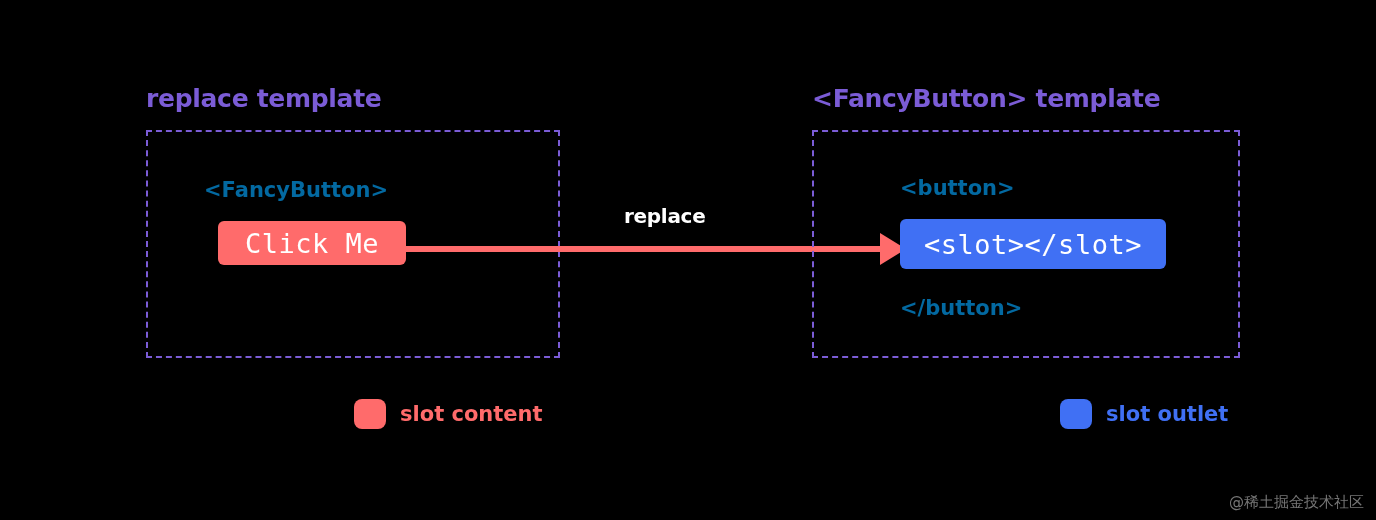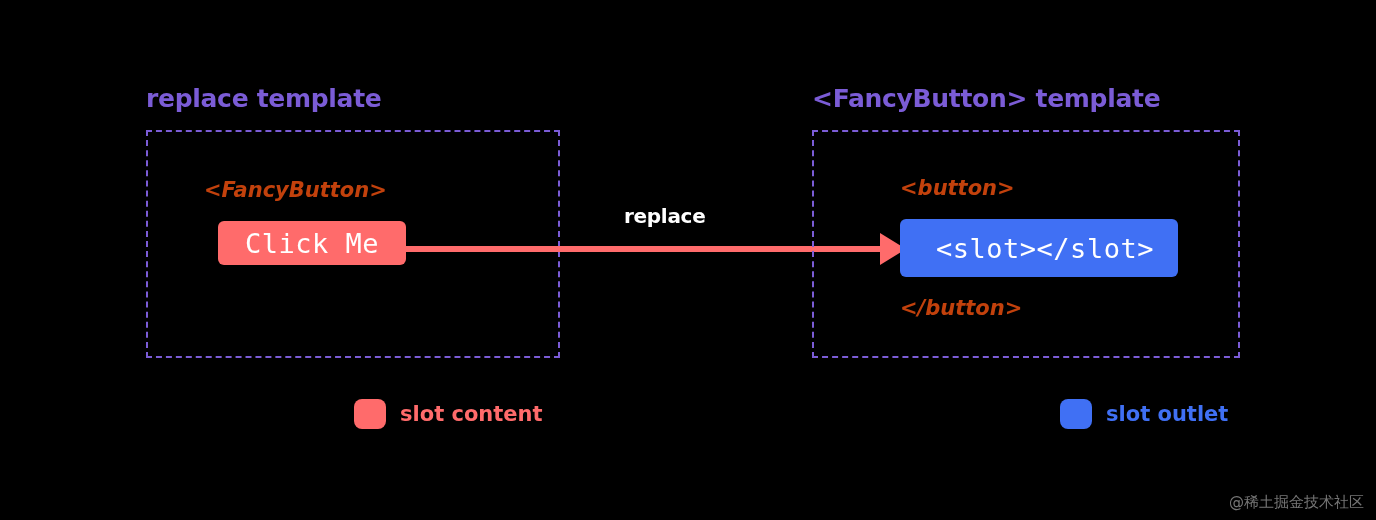"<FancyButton>" .code-line { color: #c2410c -> #0369a1; font-style: italic -> none }
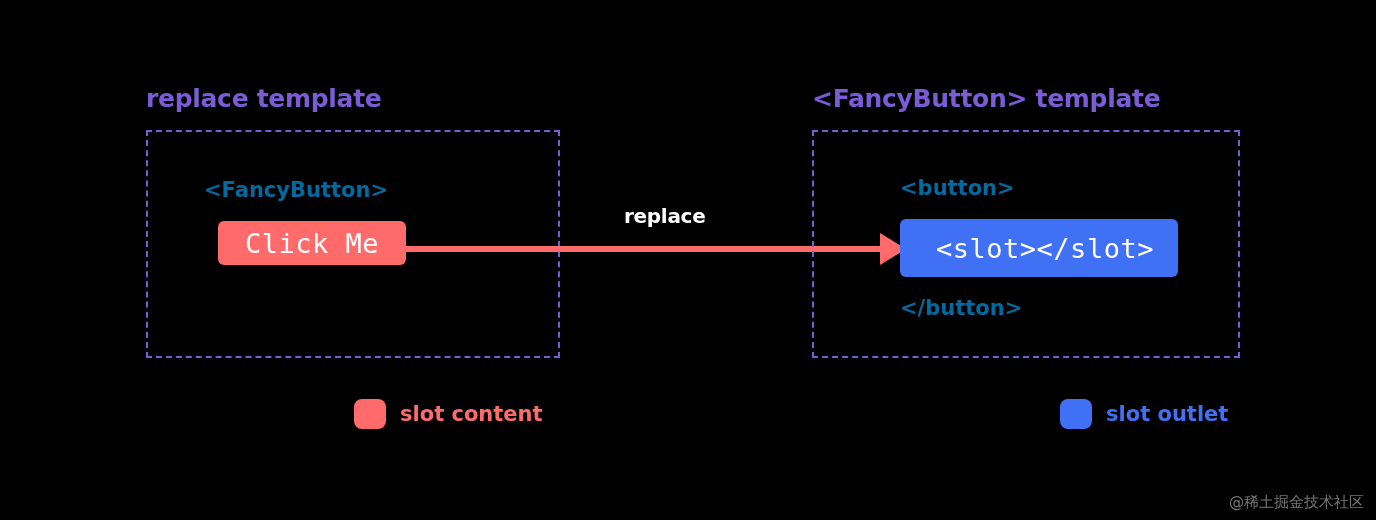"<slot></slot>" #slot-outlet-chip { height: 58px -> 50px; padding-left: 12px -> none }
